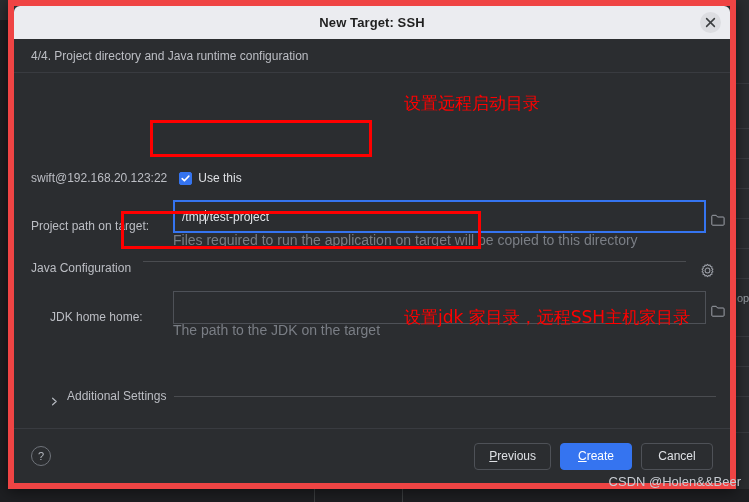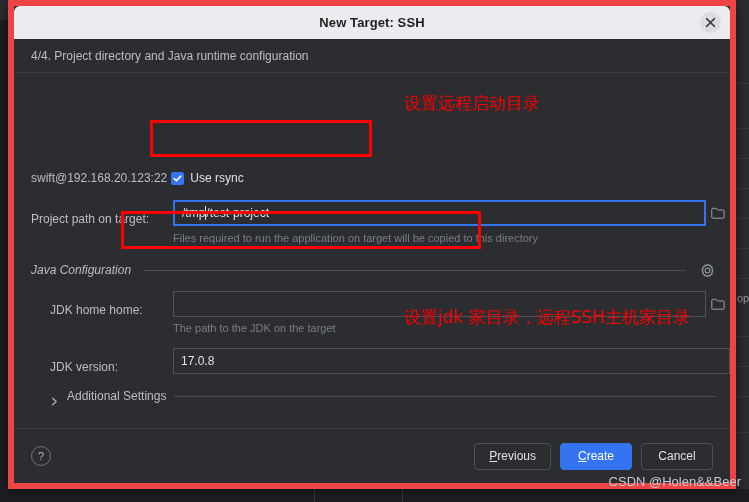"swift@192.168.20.123:22" .host-row { gap: 4px -> 12px }
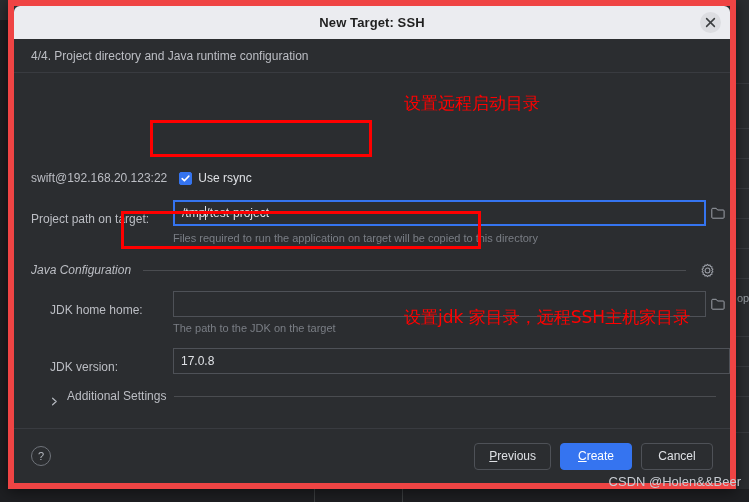"Use rsync" span.rsync-label { text: rsync -> this }
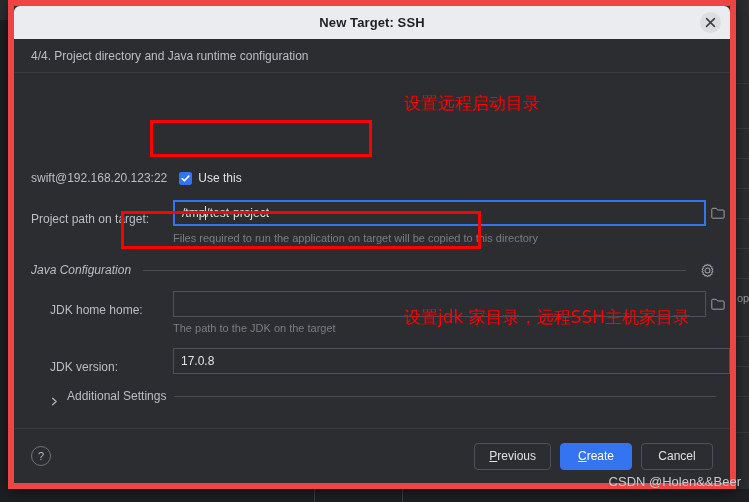"/tmp" .textfield { height: 26px -> 33px }
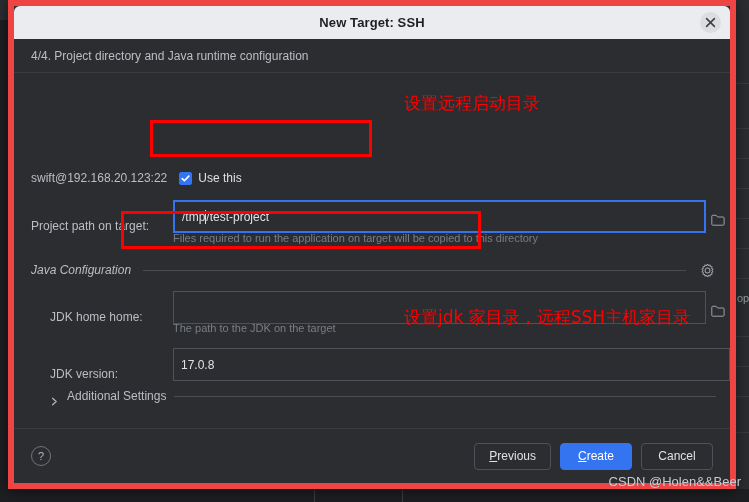"Files required to run the" .hint { font-size: 11px -> 14px }
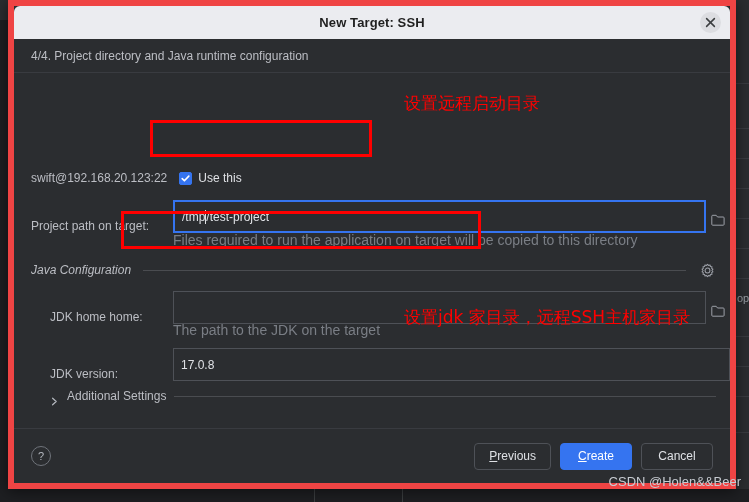"Java Configuration" .section { align-items: center -> flex-start; font-style: italic -> none }
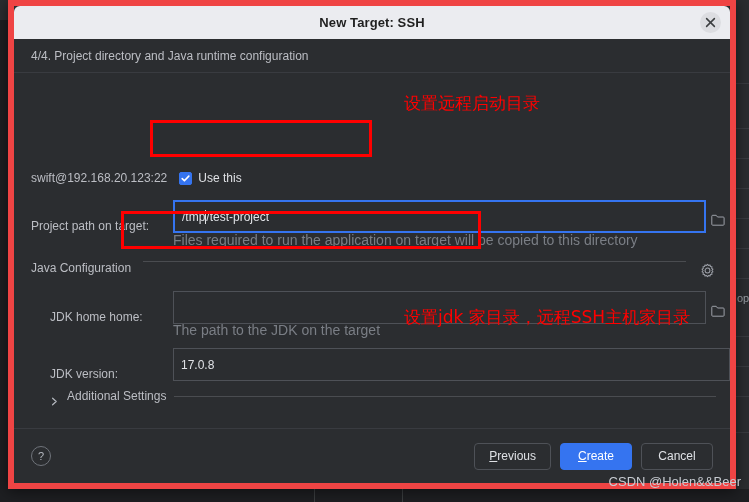"JDK version:" div.field-row { html: <div> <span>JDK version:</span> <div> <span>17.0.8</span> </div> </div> -> none }
